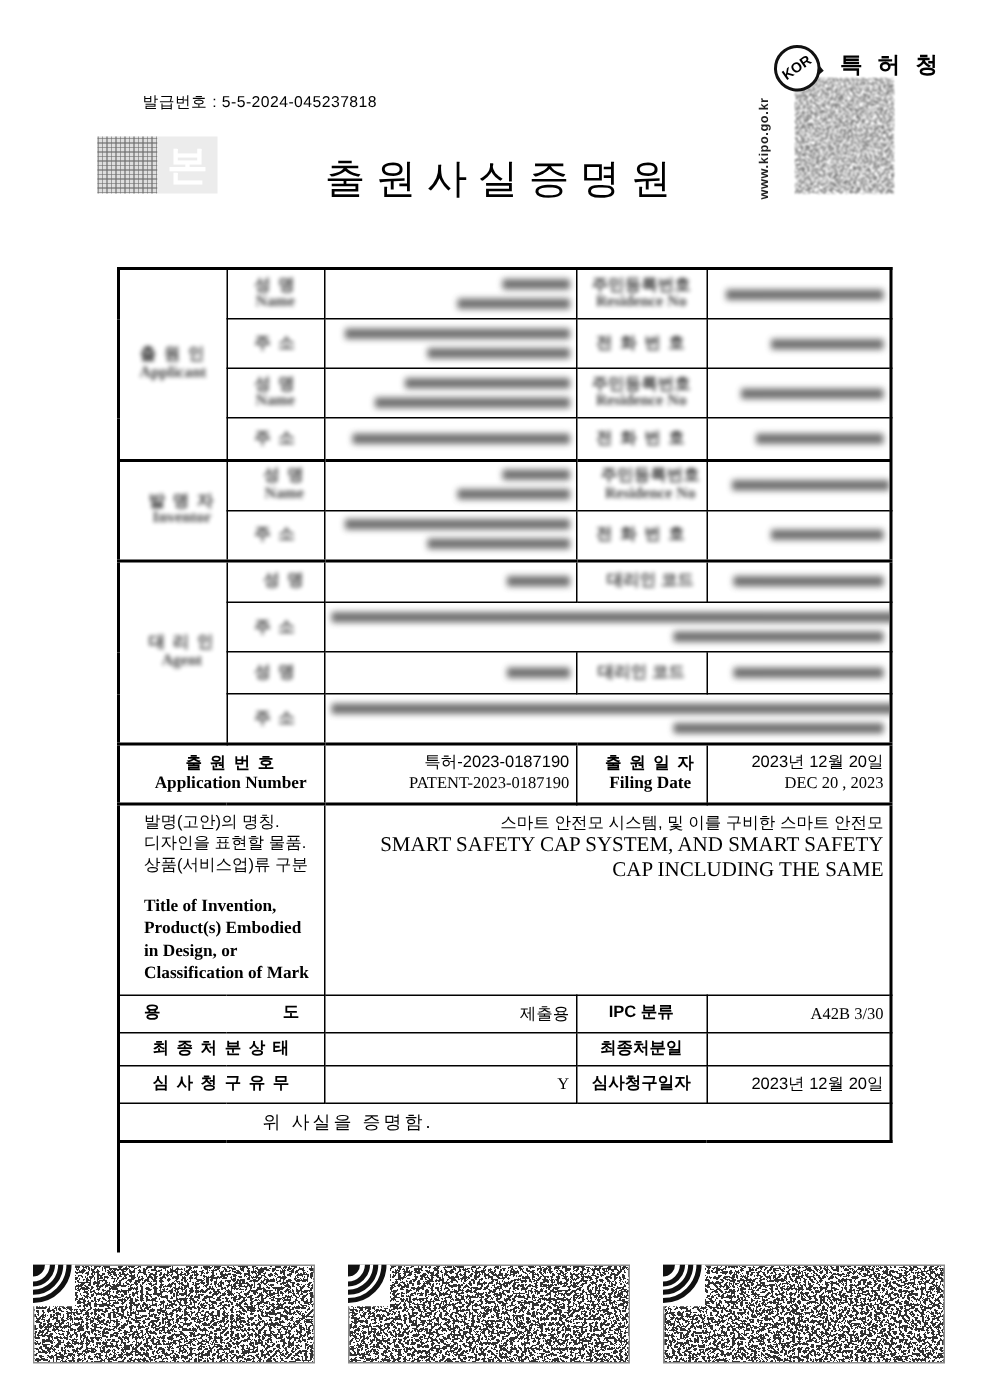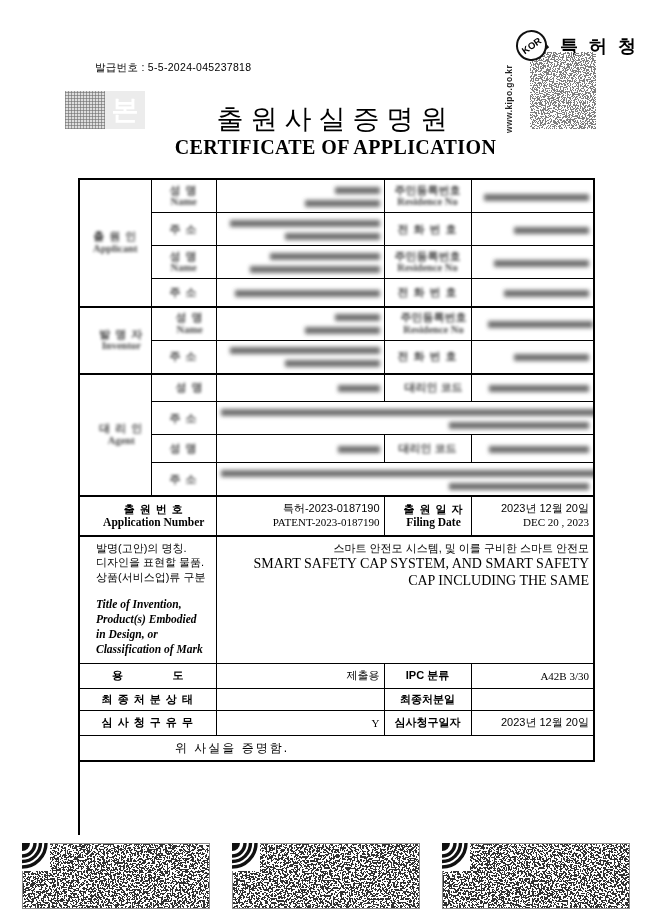"특 허 청" .seal-office { font-size: 18px -> 15px }
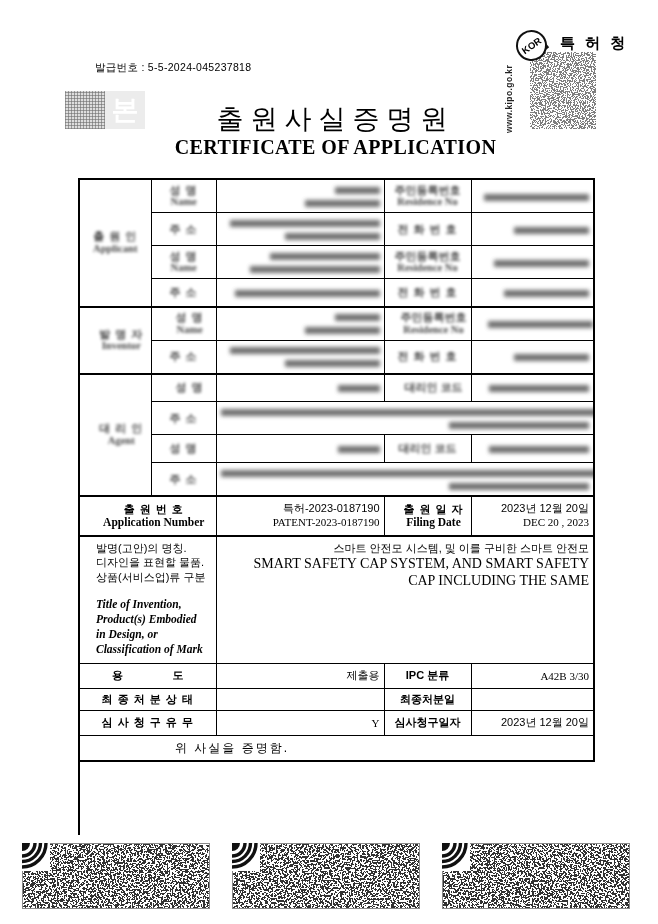"CERTIFICATE OF APPLICATION" div.title-en { html: <div>CERTIFICATE OF APPLICATION</div> -> none }
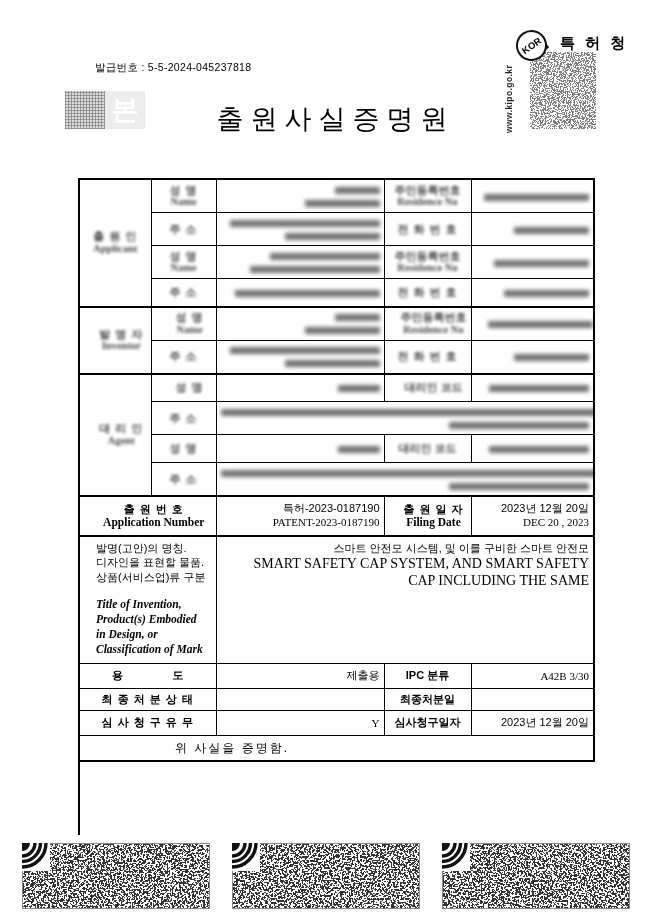"Title of Invention," .inv-en { font-style: italic -> none }
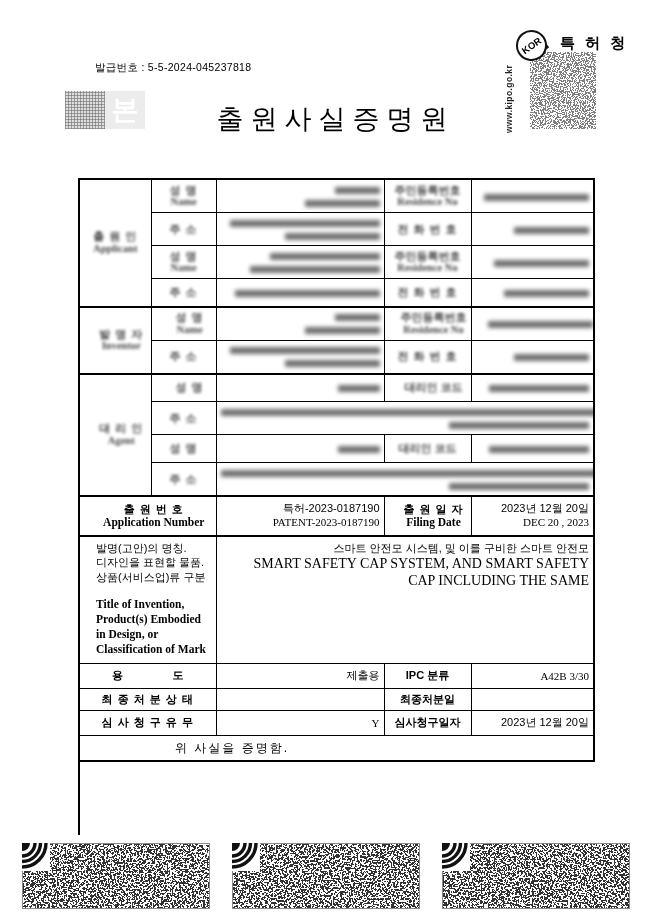"용 도" .justlast { padding: 0 32px !important -> 0 16px !important }
